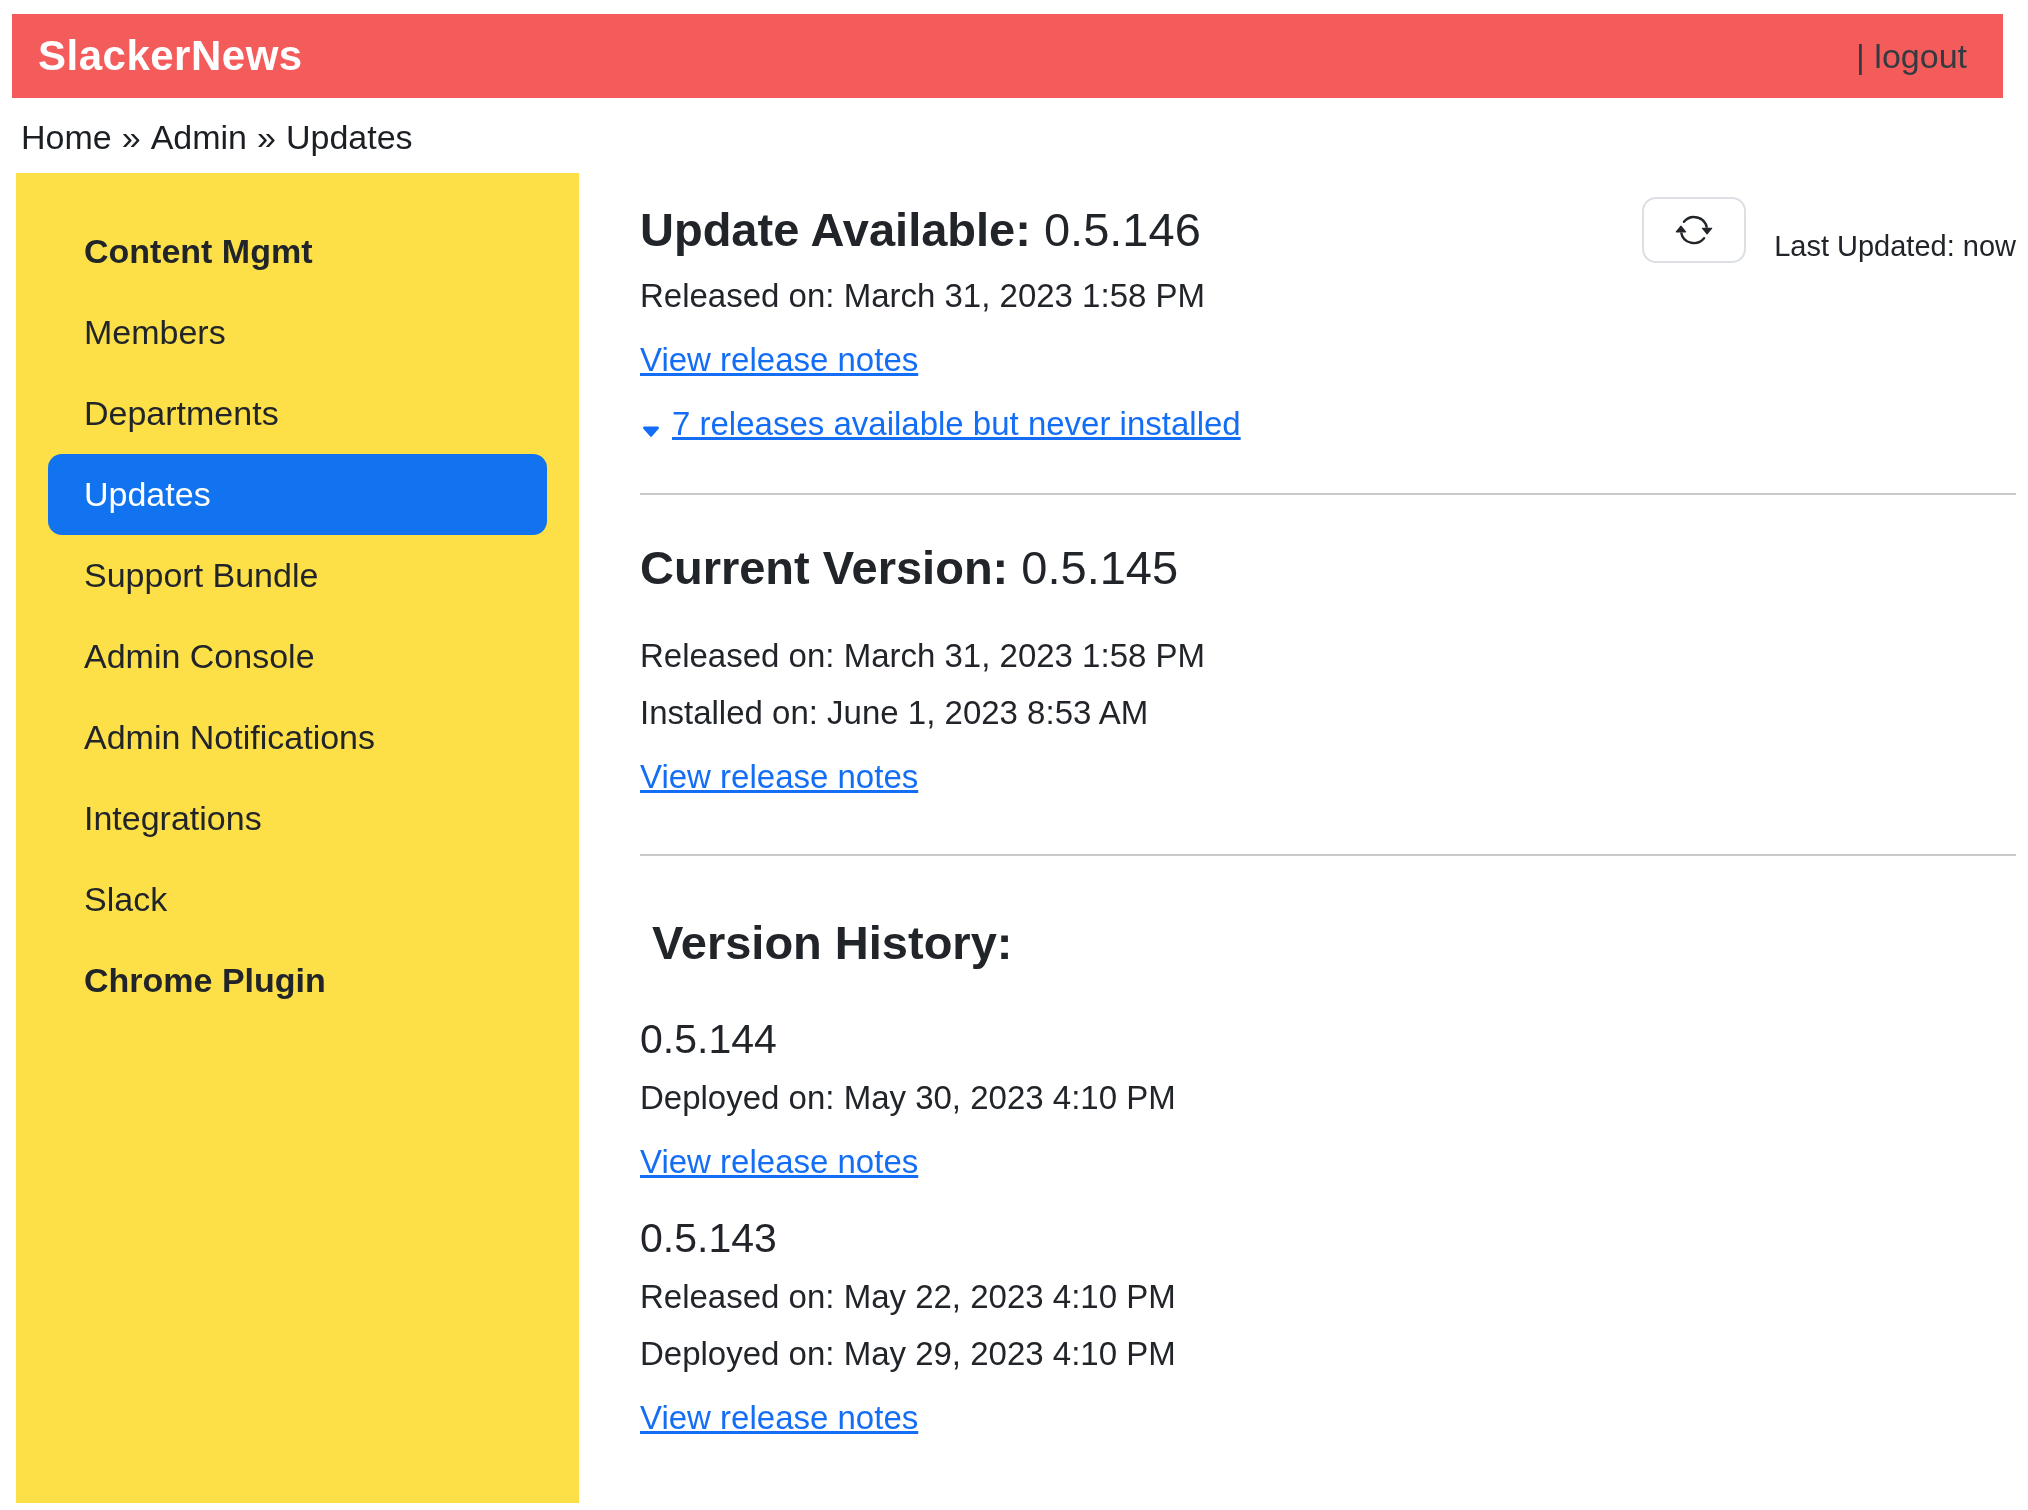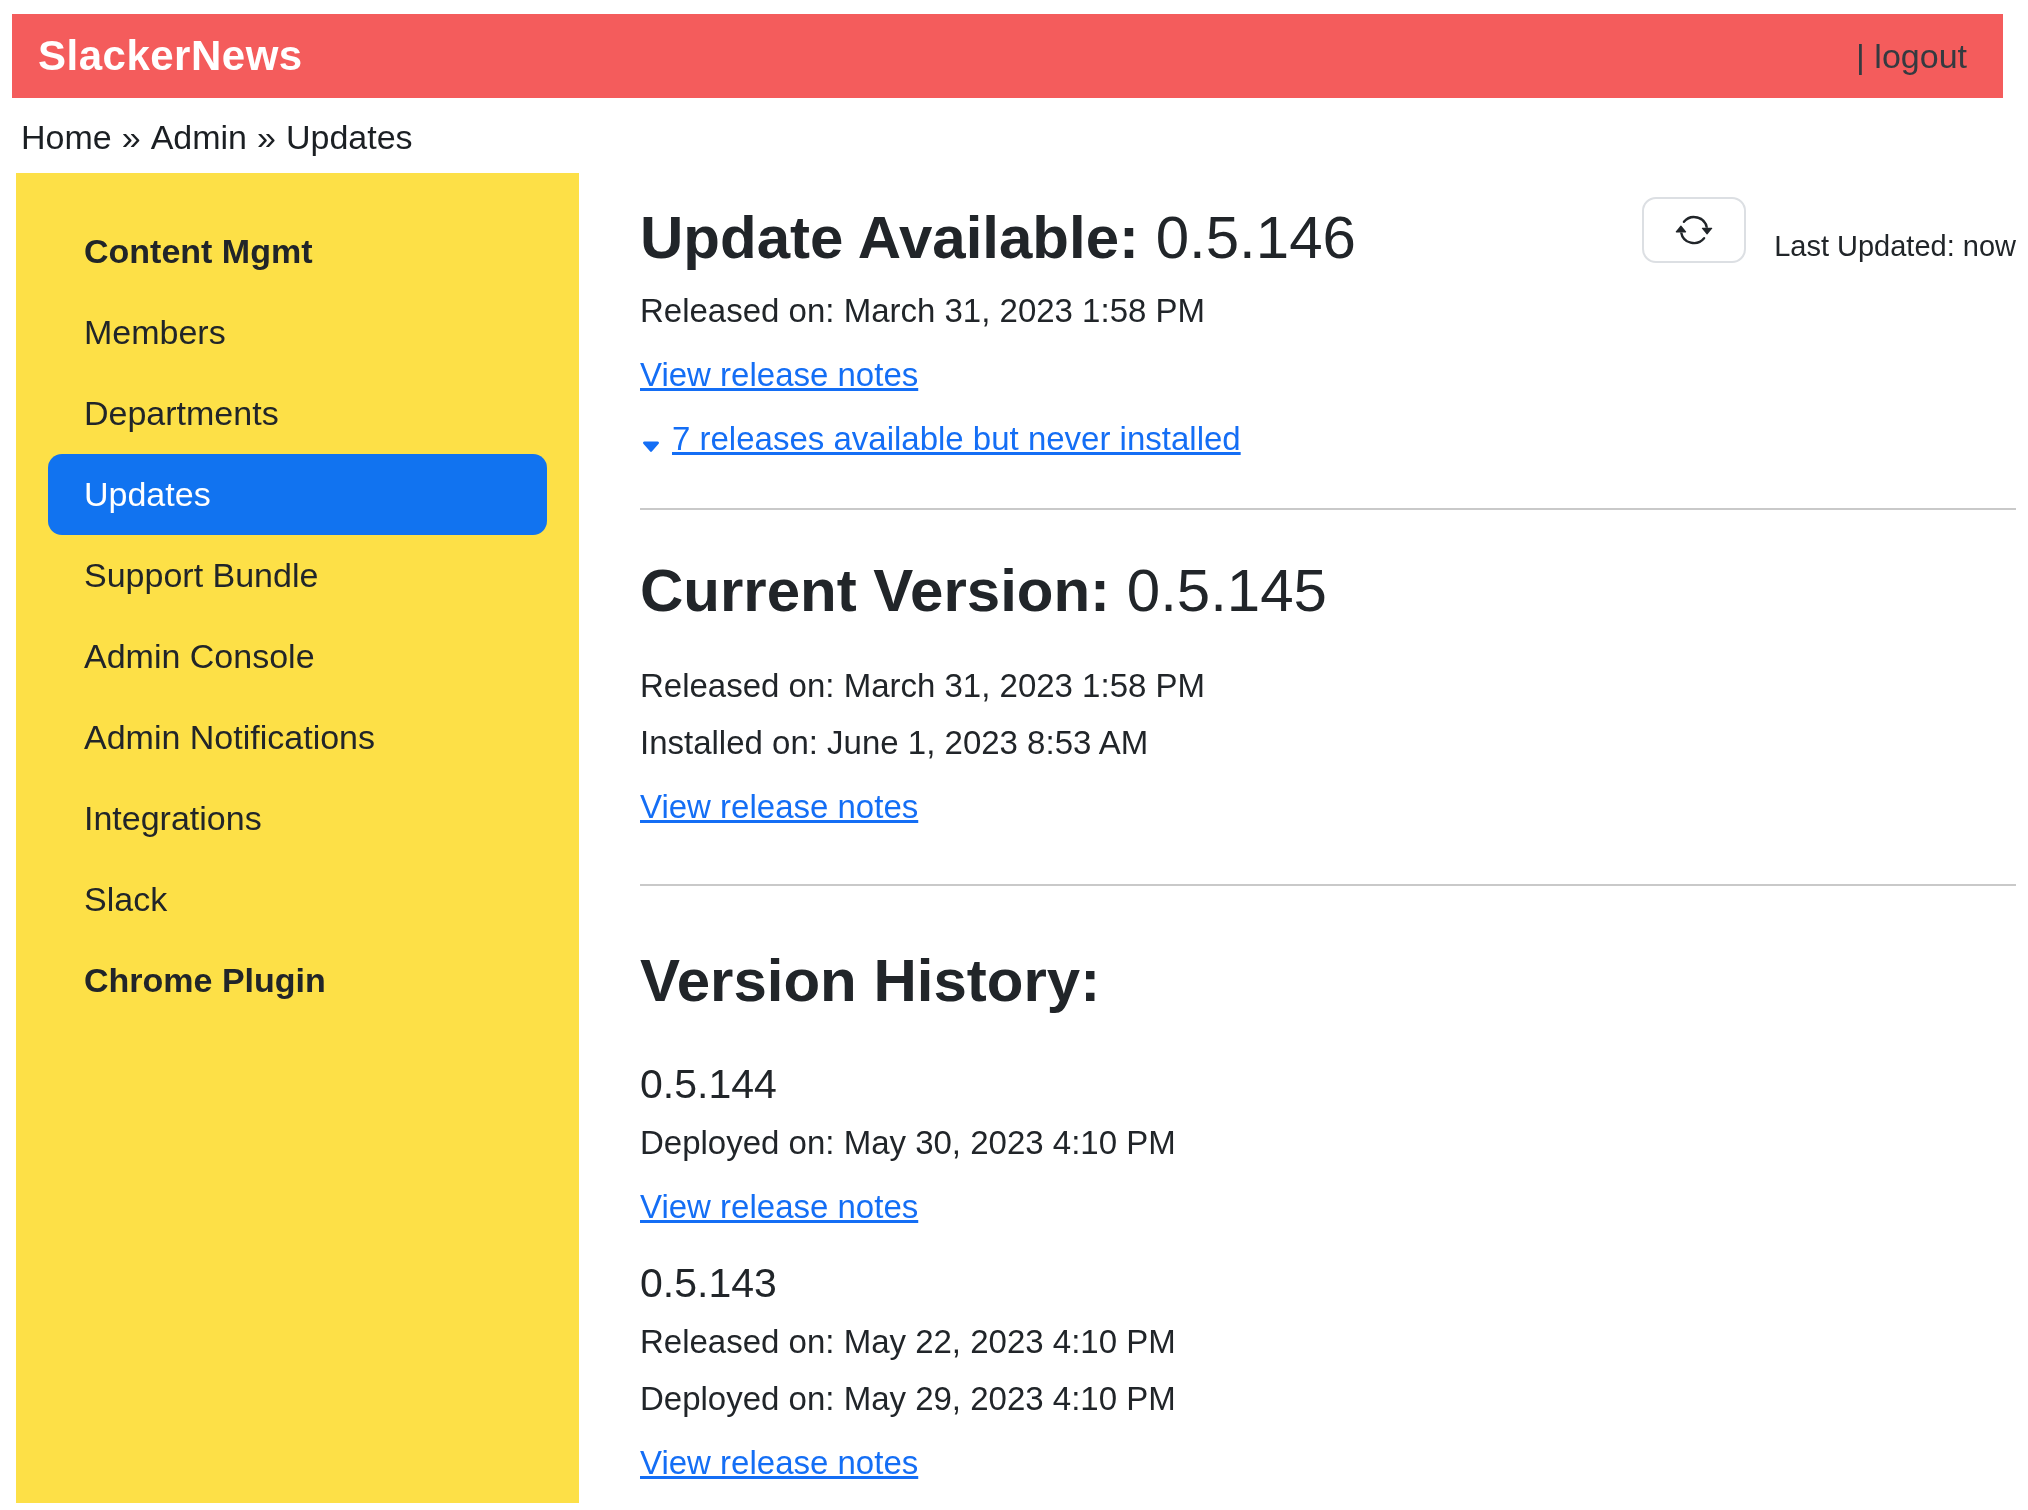"Update Available: 0.5.146" h1.section-heading { font-size: 60px -> 47px }
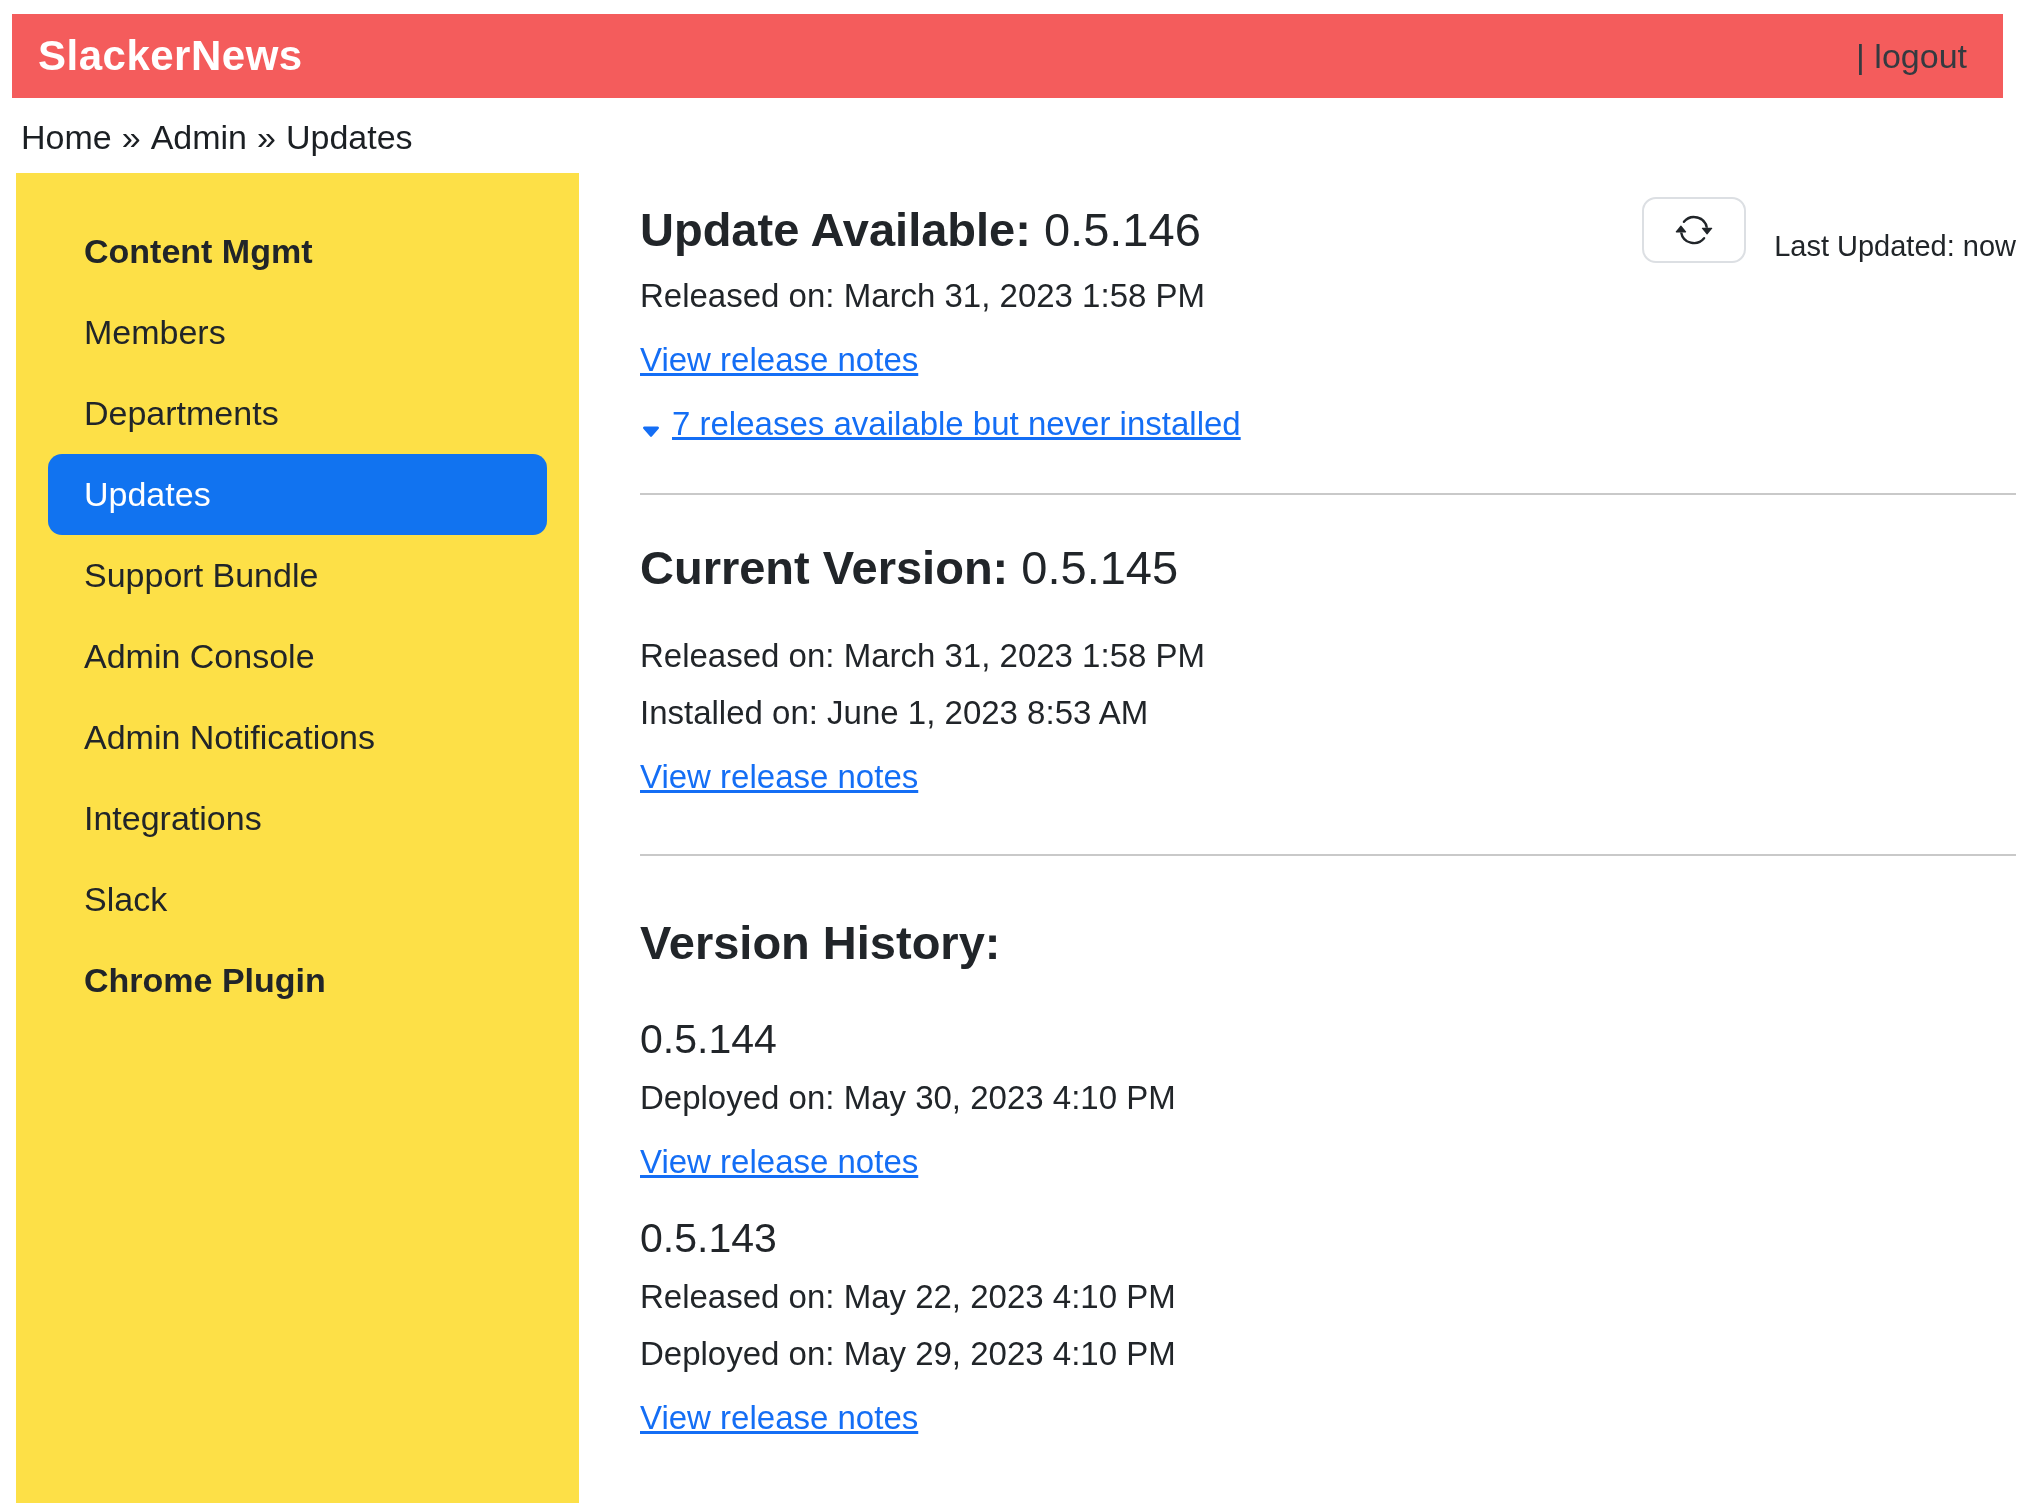"Version History:" .history-section h1.section-heading { margin: 60px 0 46px 0 -> 60px 0 46px 12px }
